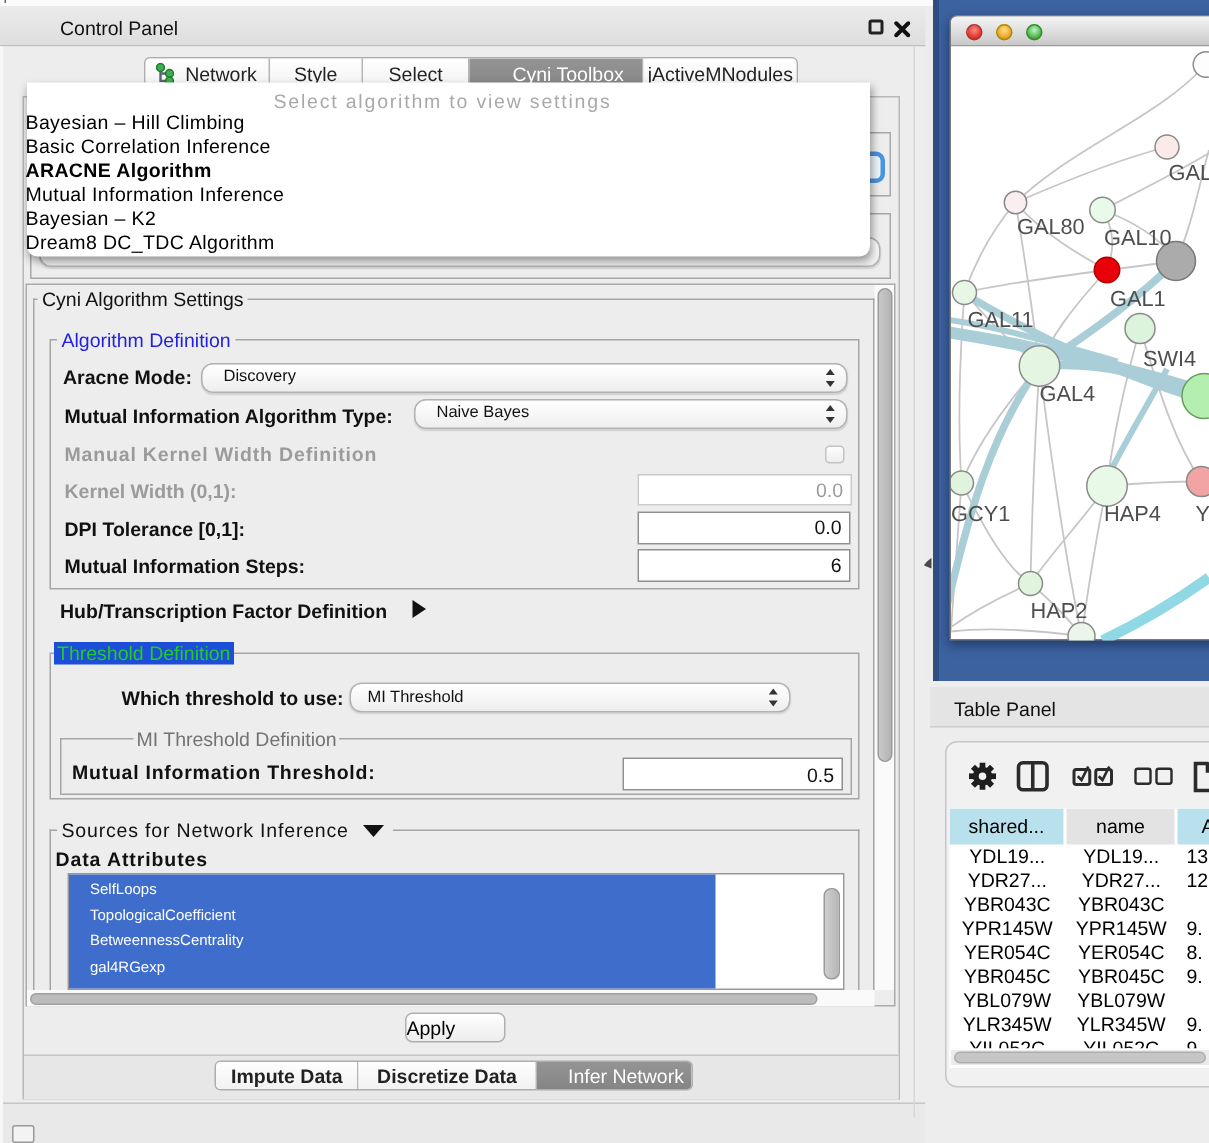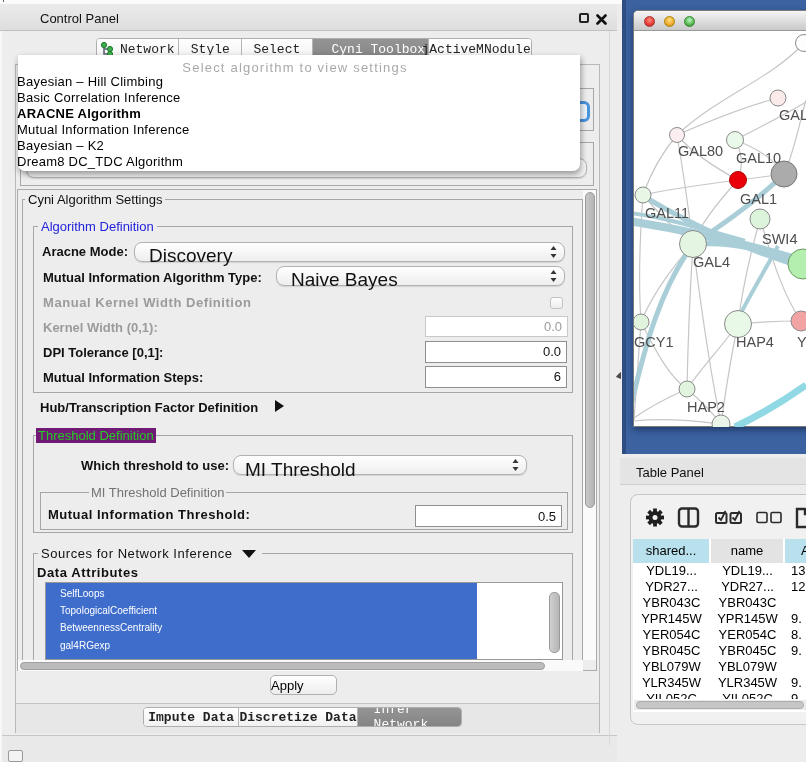"Network" .seg .sg { font-family: Liberation Mono, monospace -> none }
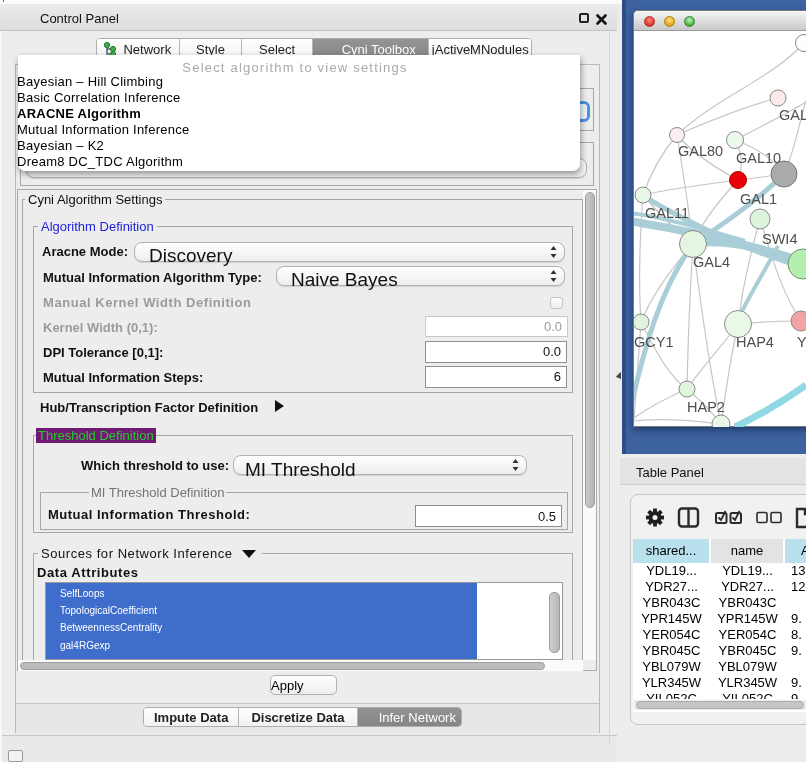"Discovery" .combo .ctext { font-size: 19px -> 11px }
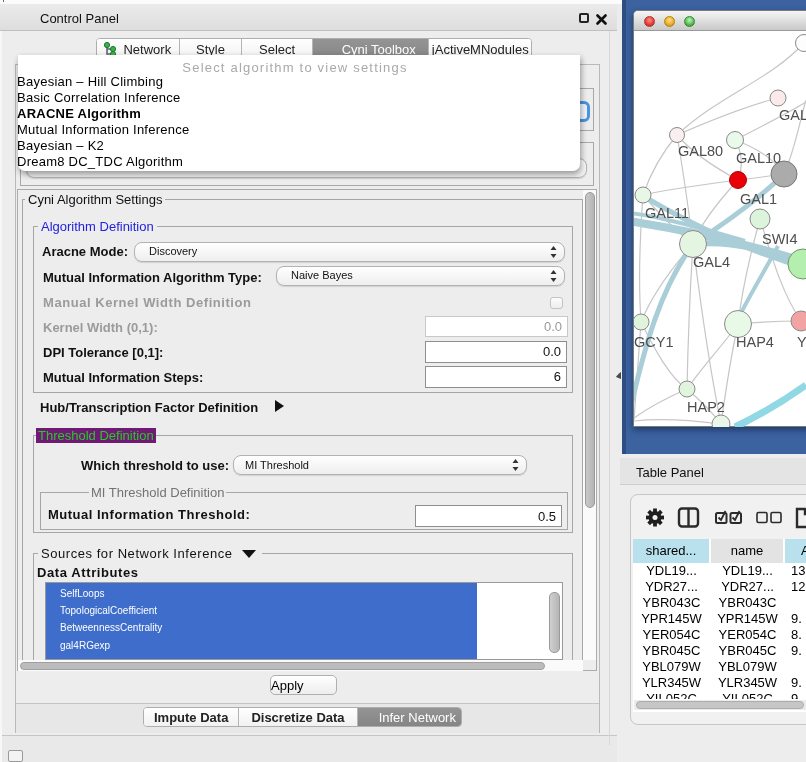"Threshold Definition" div.abs { background: #701a75 -> #1d4ed8 }
